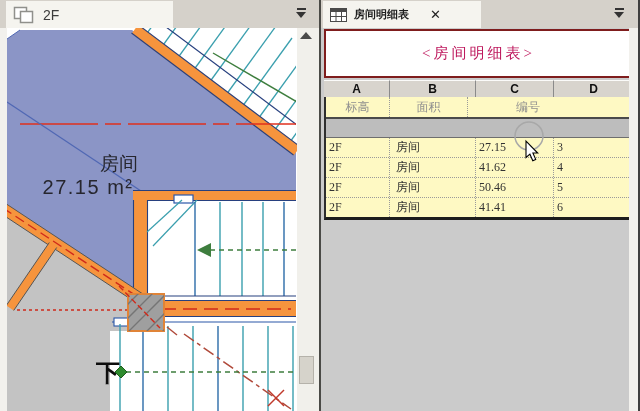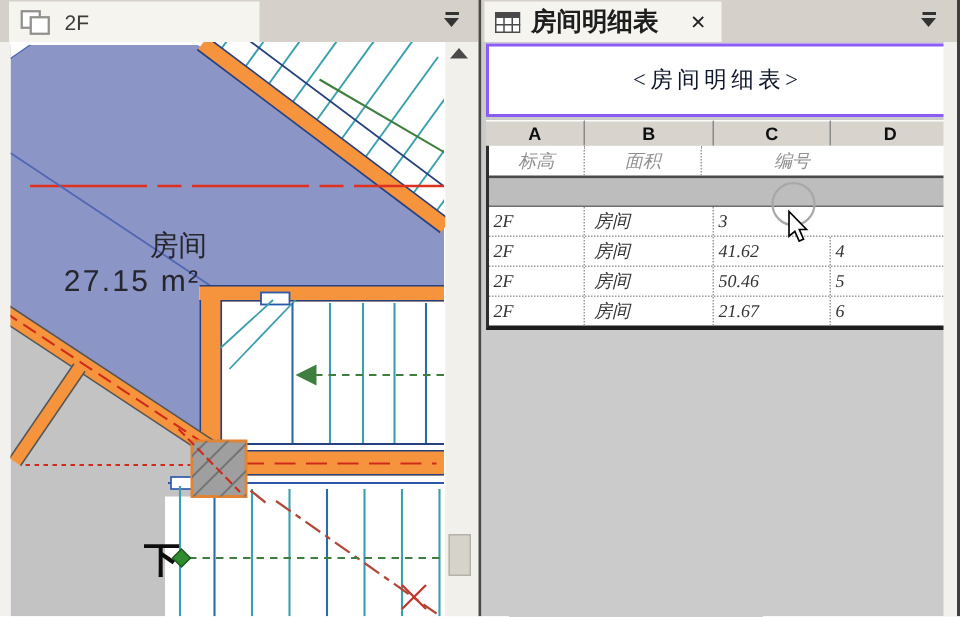"房间明细表" .tab-label-bold { font-size: 17px -> 11px }
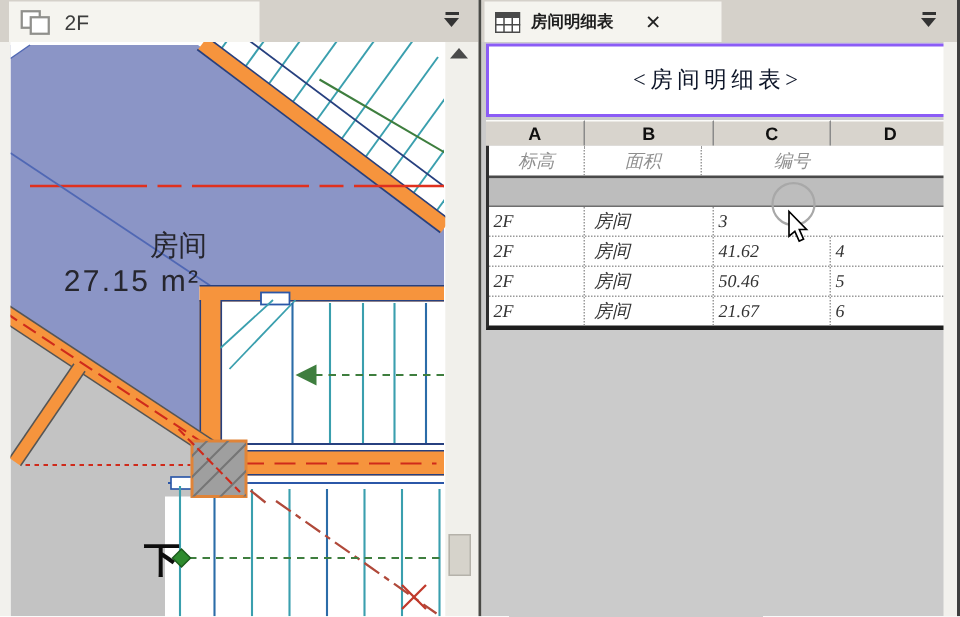"<房间明细表>" .title-box { border: 2px solid #8b5cf6 -> 2px solid #7f1d1d; color: #0f172a -> #be185d }
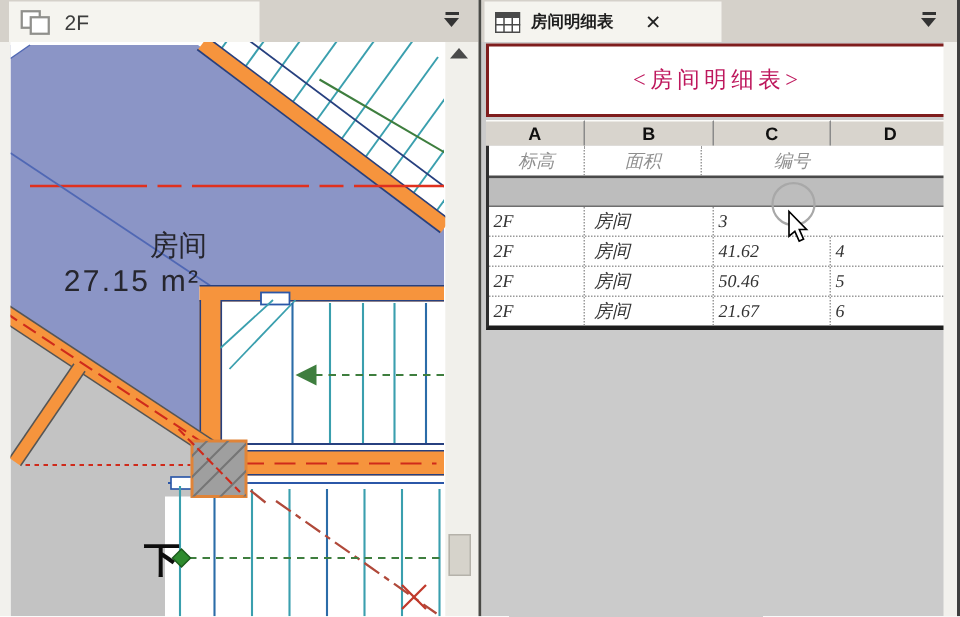"标高" .tbody { background: #ffffff -> #fef9c3; font-style: italic -> none }
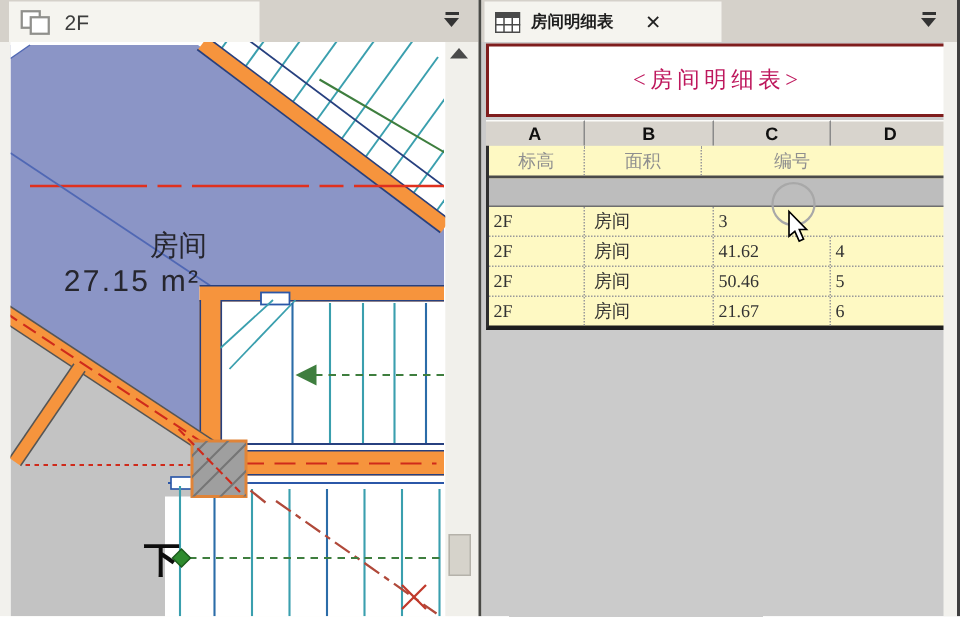"27.15" div.dcell { html: none -> <div>27.15</div> }
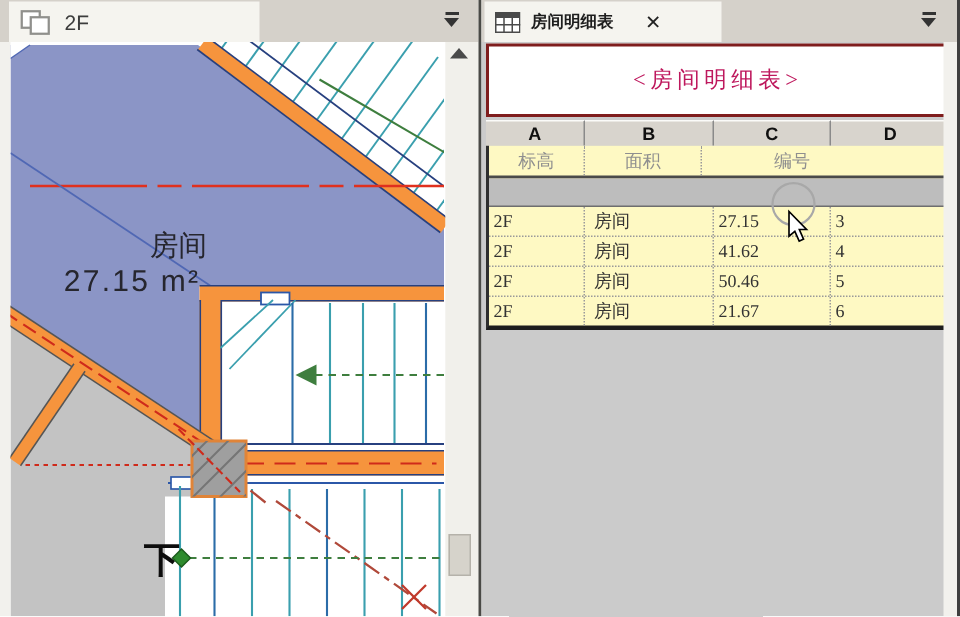"21.67" div.dcell { text: 21.67 -> 41.41 }
